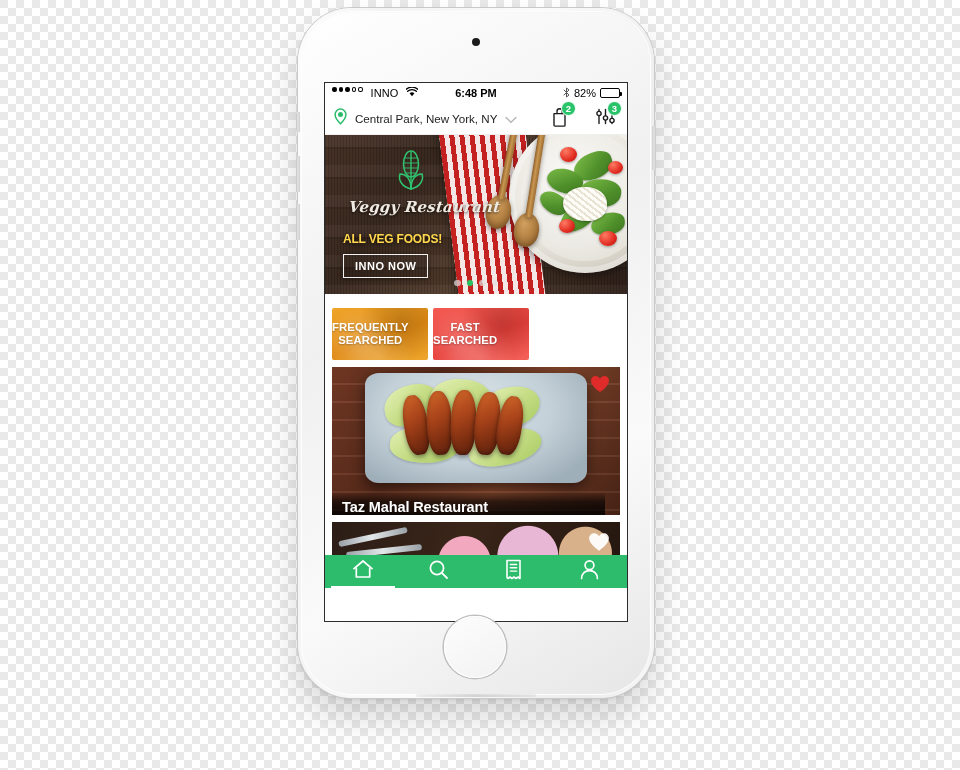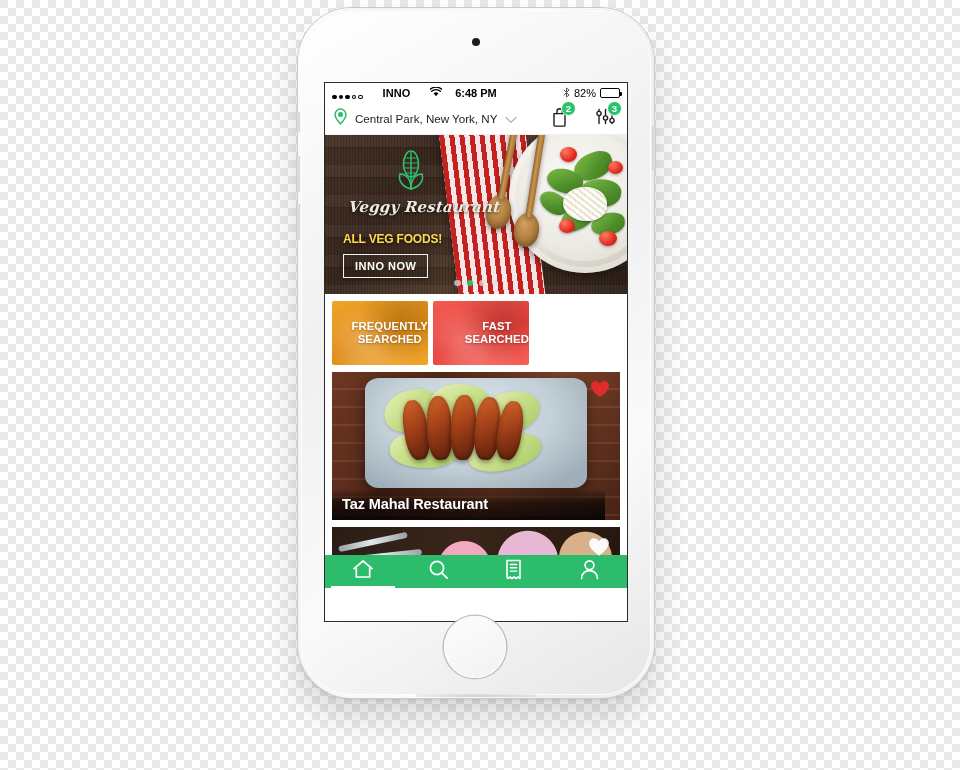"INNO" #status-left { align-items: flex-end -> flex-start; font-weight: bold -> none; gap: 20px -> 8px }
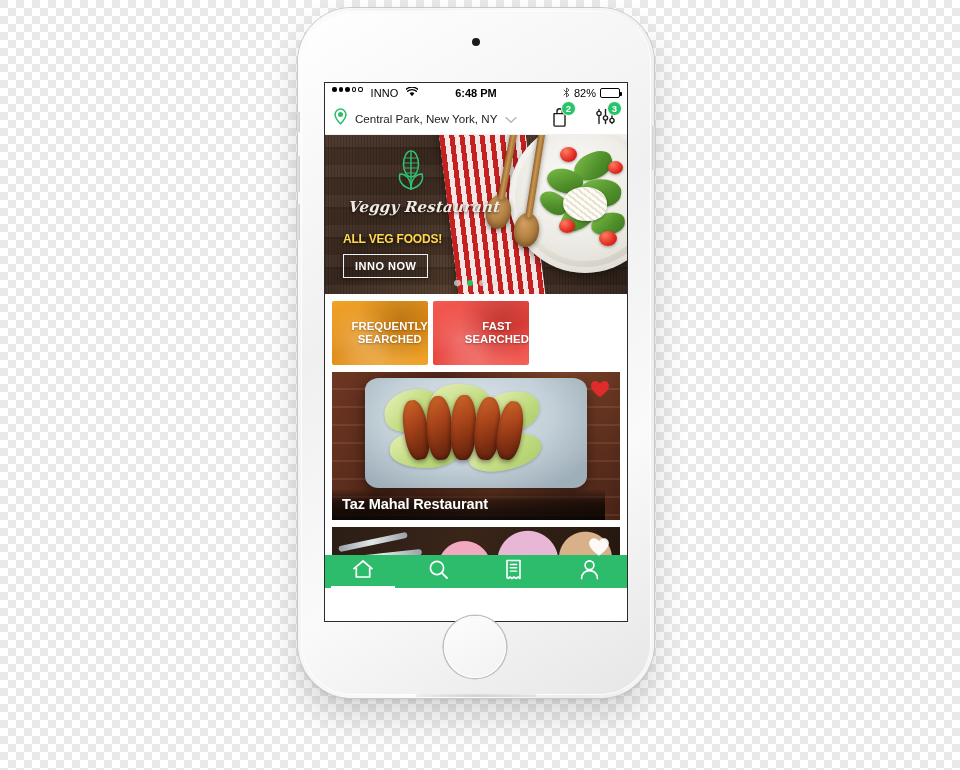"FREQUENTLY" .category-tile { height: 64px -> 52px; justify-content: flex-end -> flex-start; margin-top: none -> 7px }
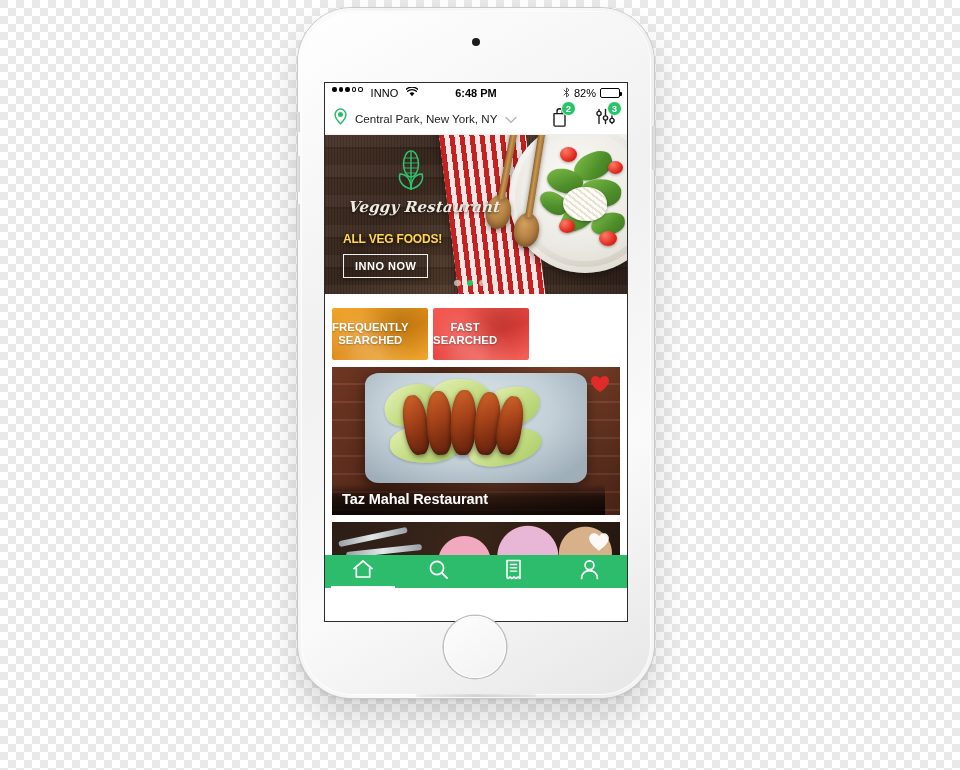"Taz Mahal Restaurant" .card-info { padding: 7px 10px 8px -> 7px 10px 0 }
